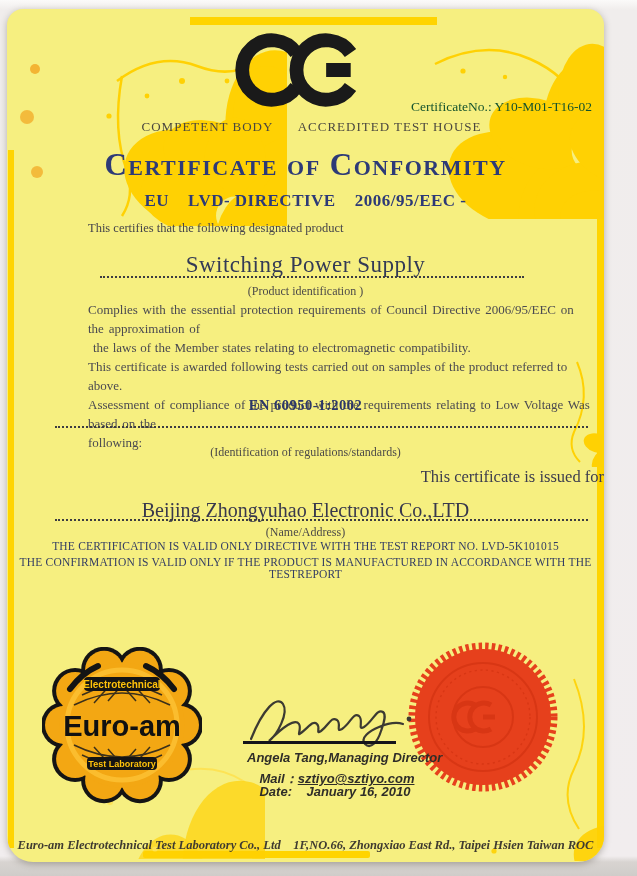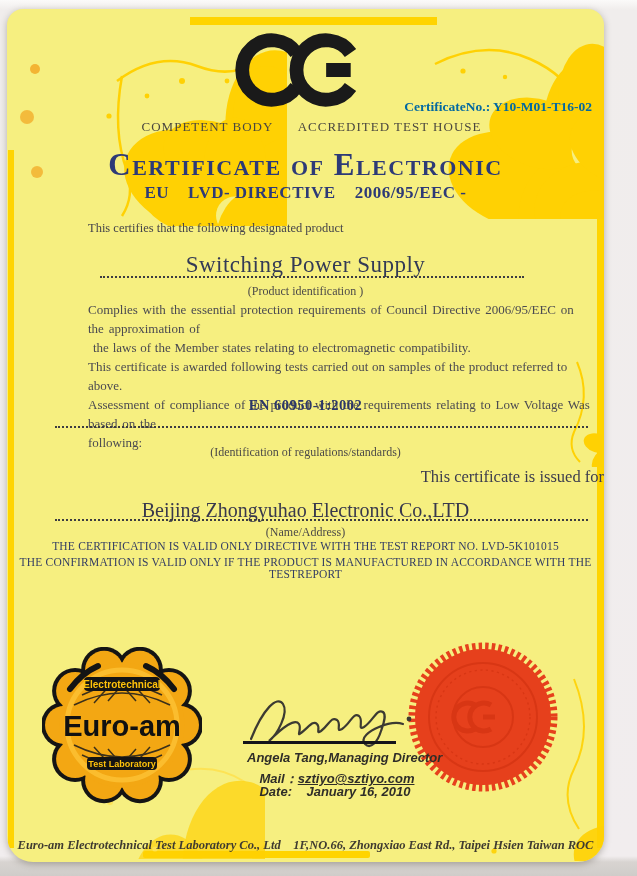"CertificateNo.: Y10-M01-T16-02" #cert-no { color: #0369a1 -> #14532d; font-weight: bold -> normal }
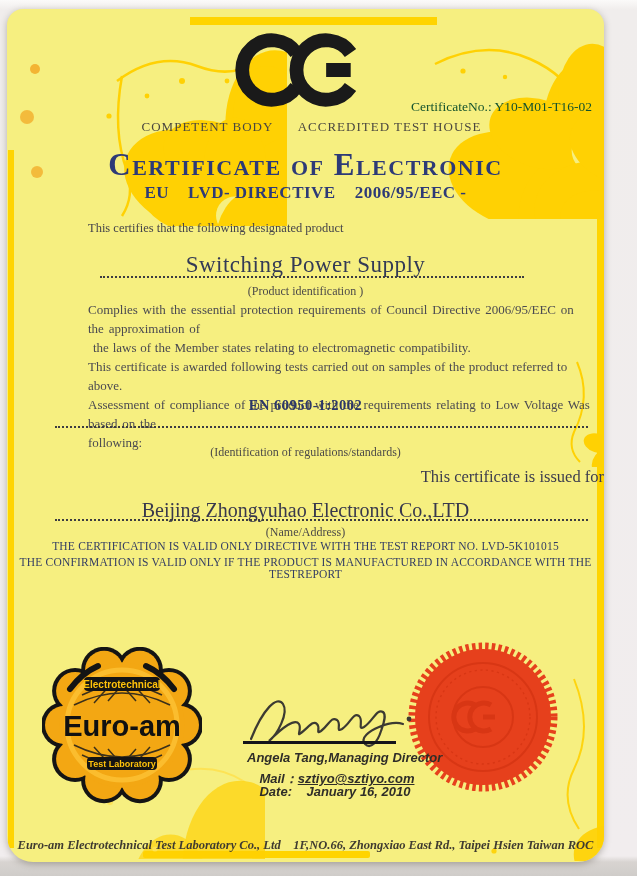"Certificate of Electronic" div.abs { text: Electronic -> Conformity }
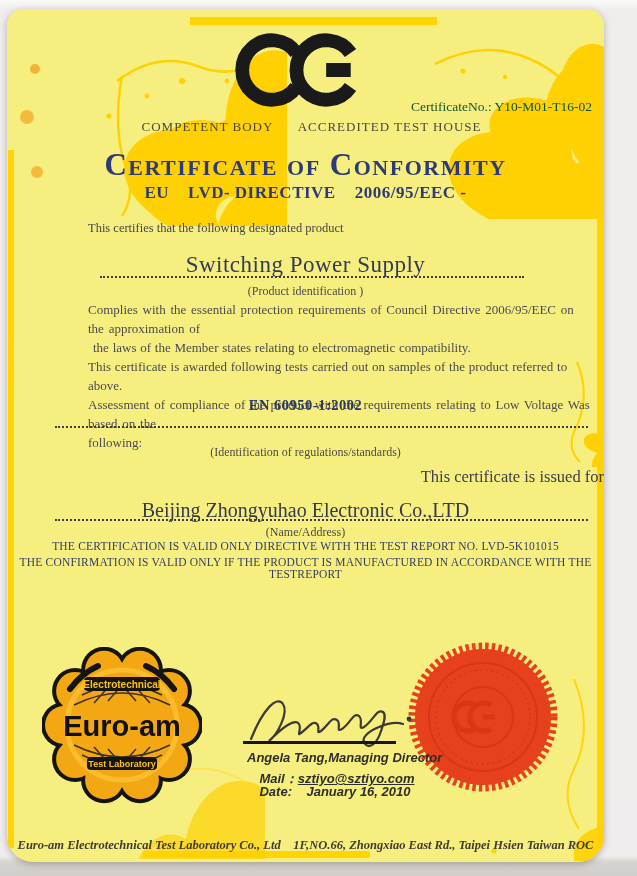"EU LVD- DIRECTIVE 2006/95/EEC -" div.abs { top: 174px -> 182px }
